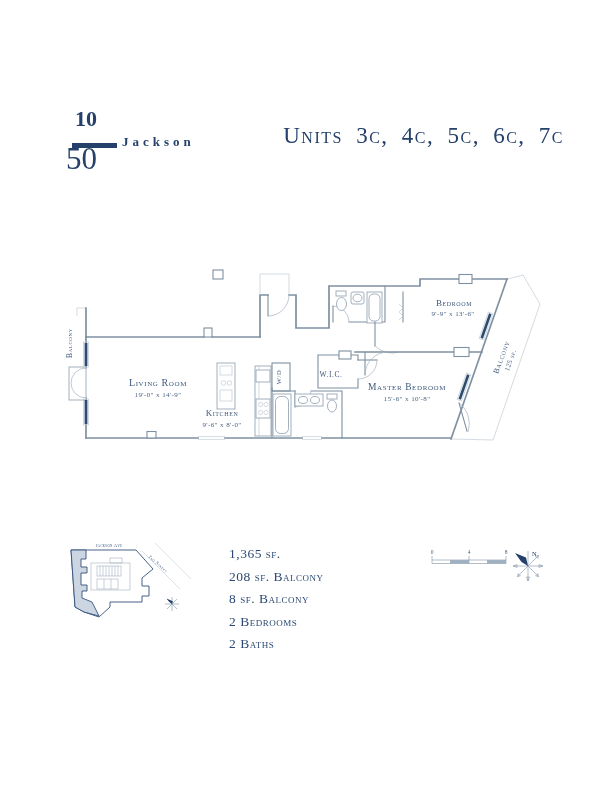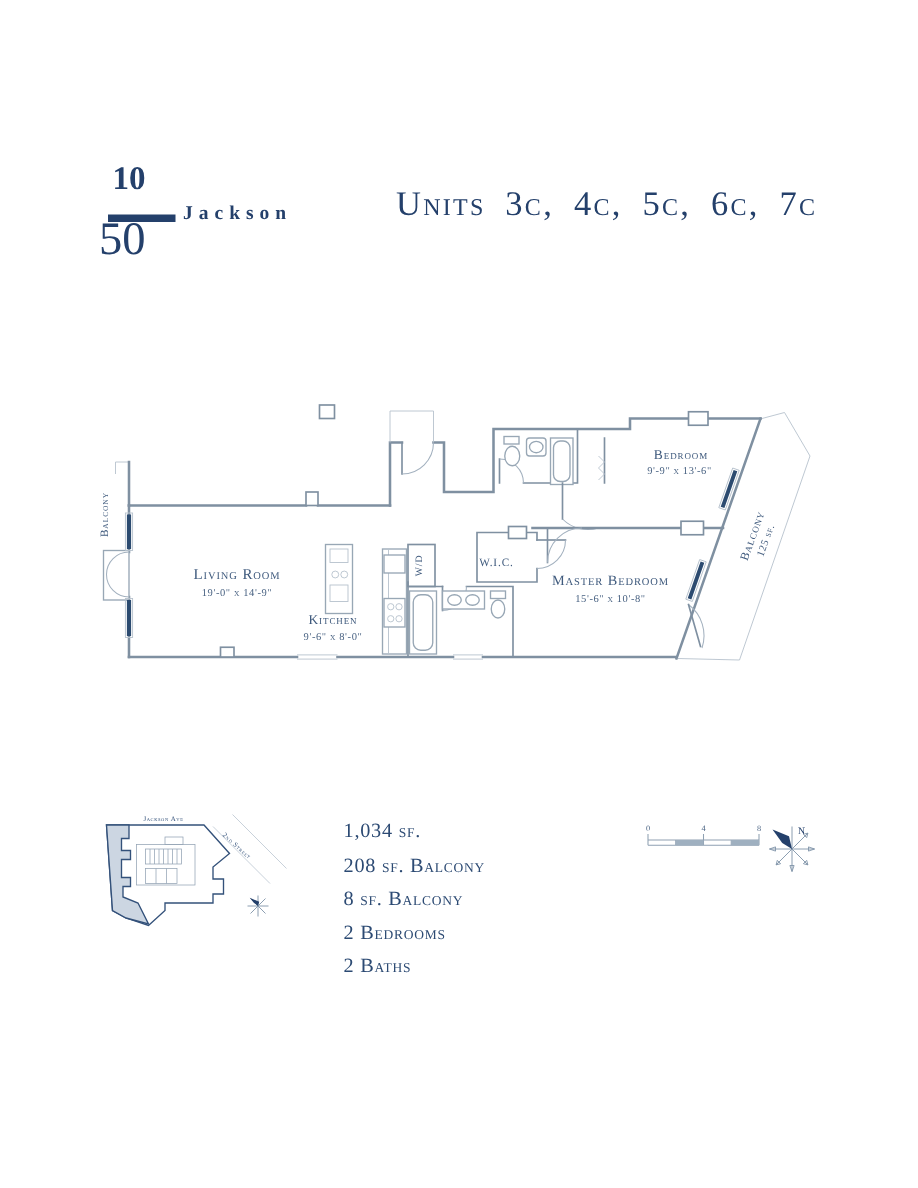"Units 3c, 4c, 5c, 6c," .title { text-align: none -> right }
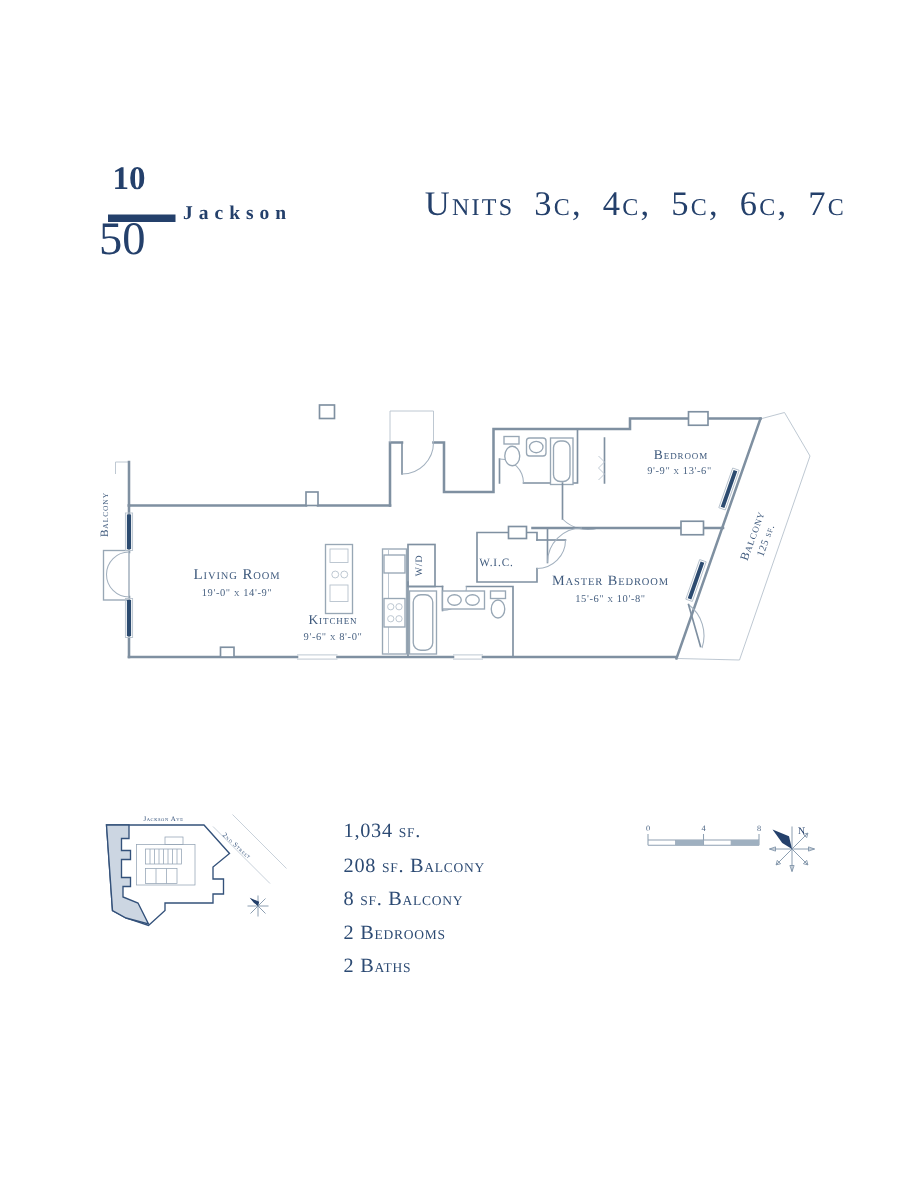"1,034 sf." div { text: 1,034 -> 1,365 }
